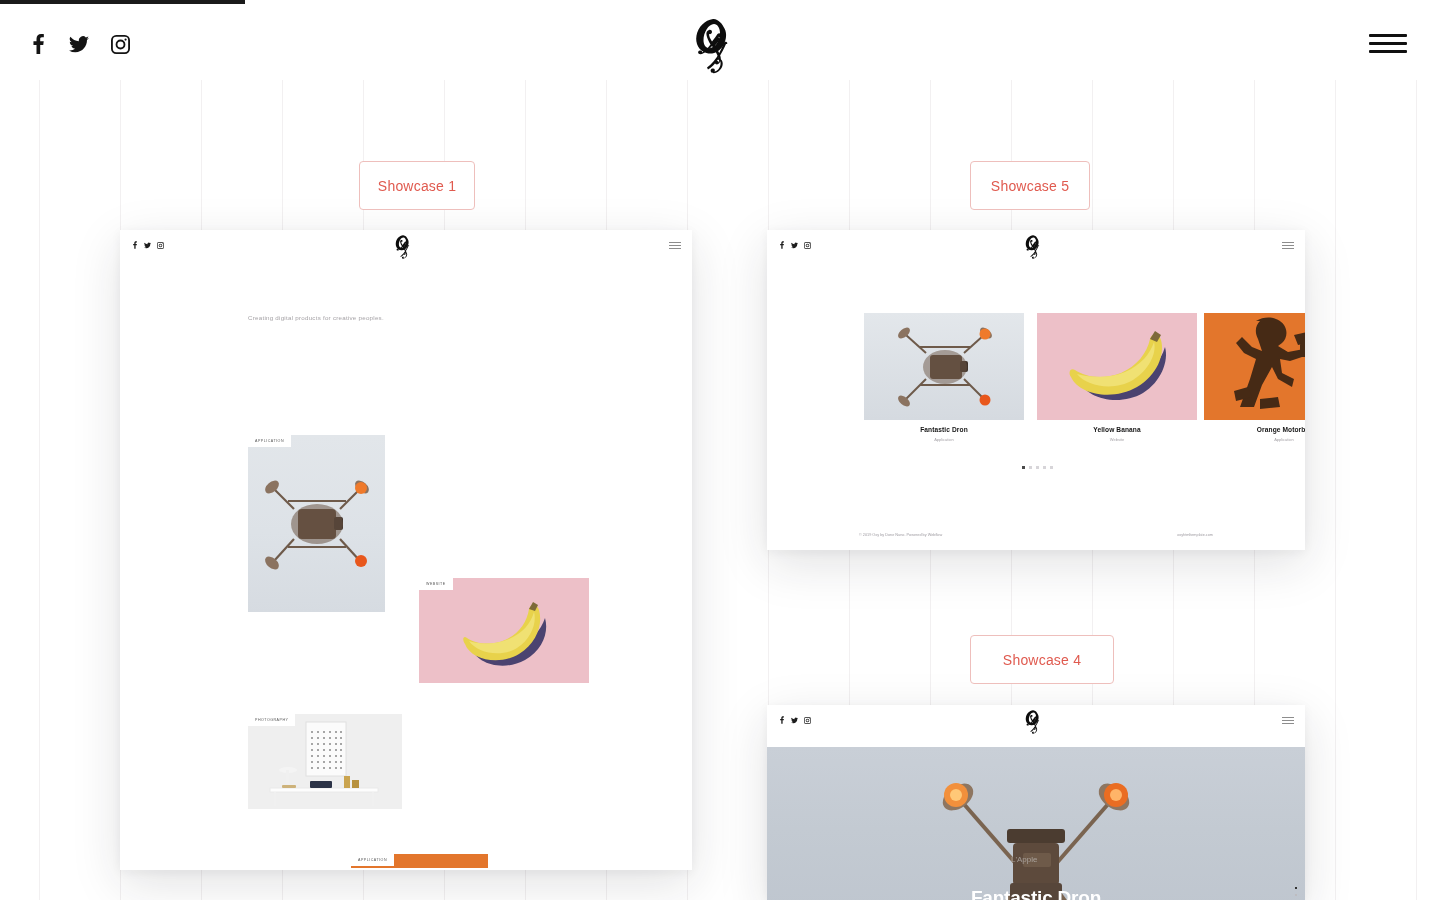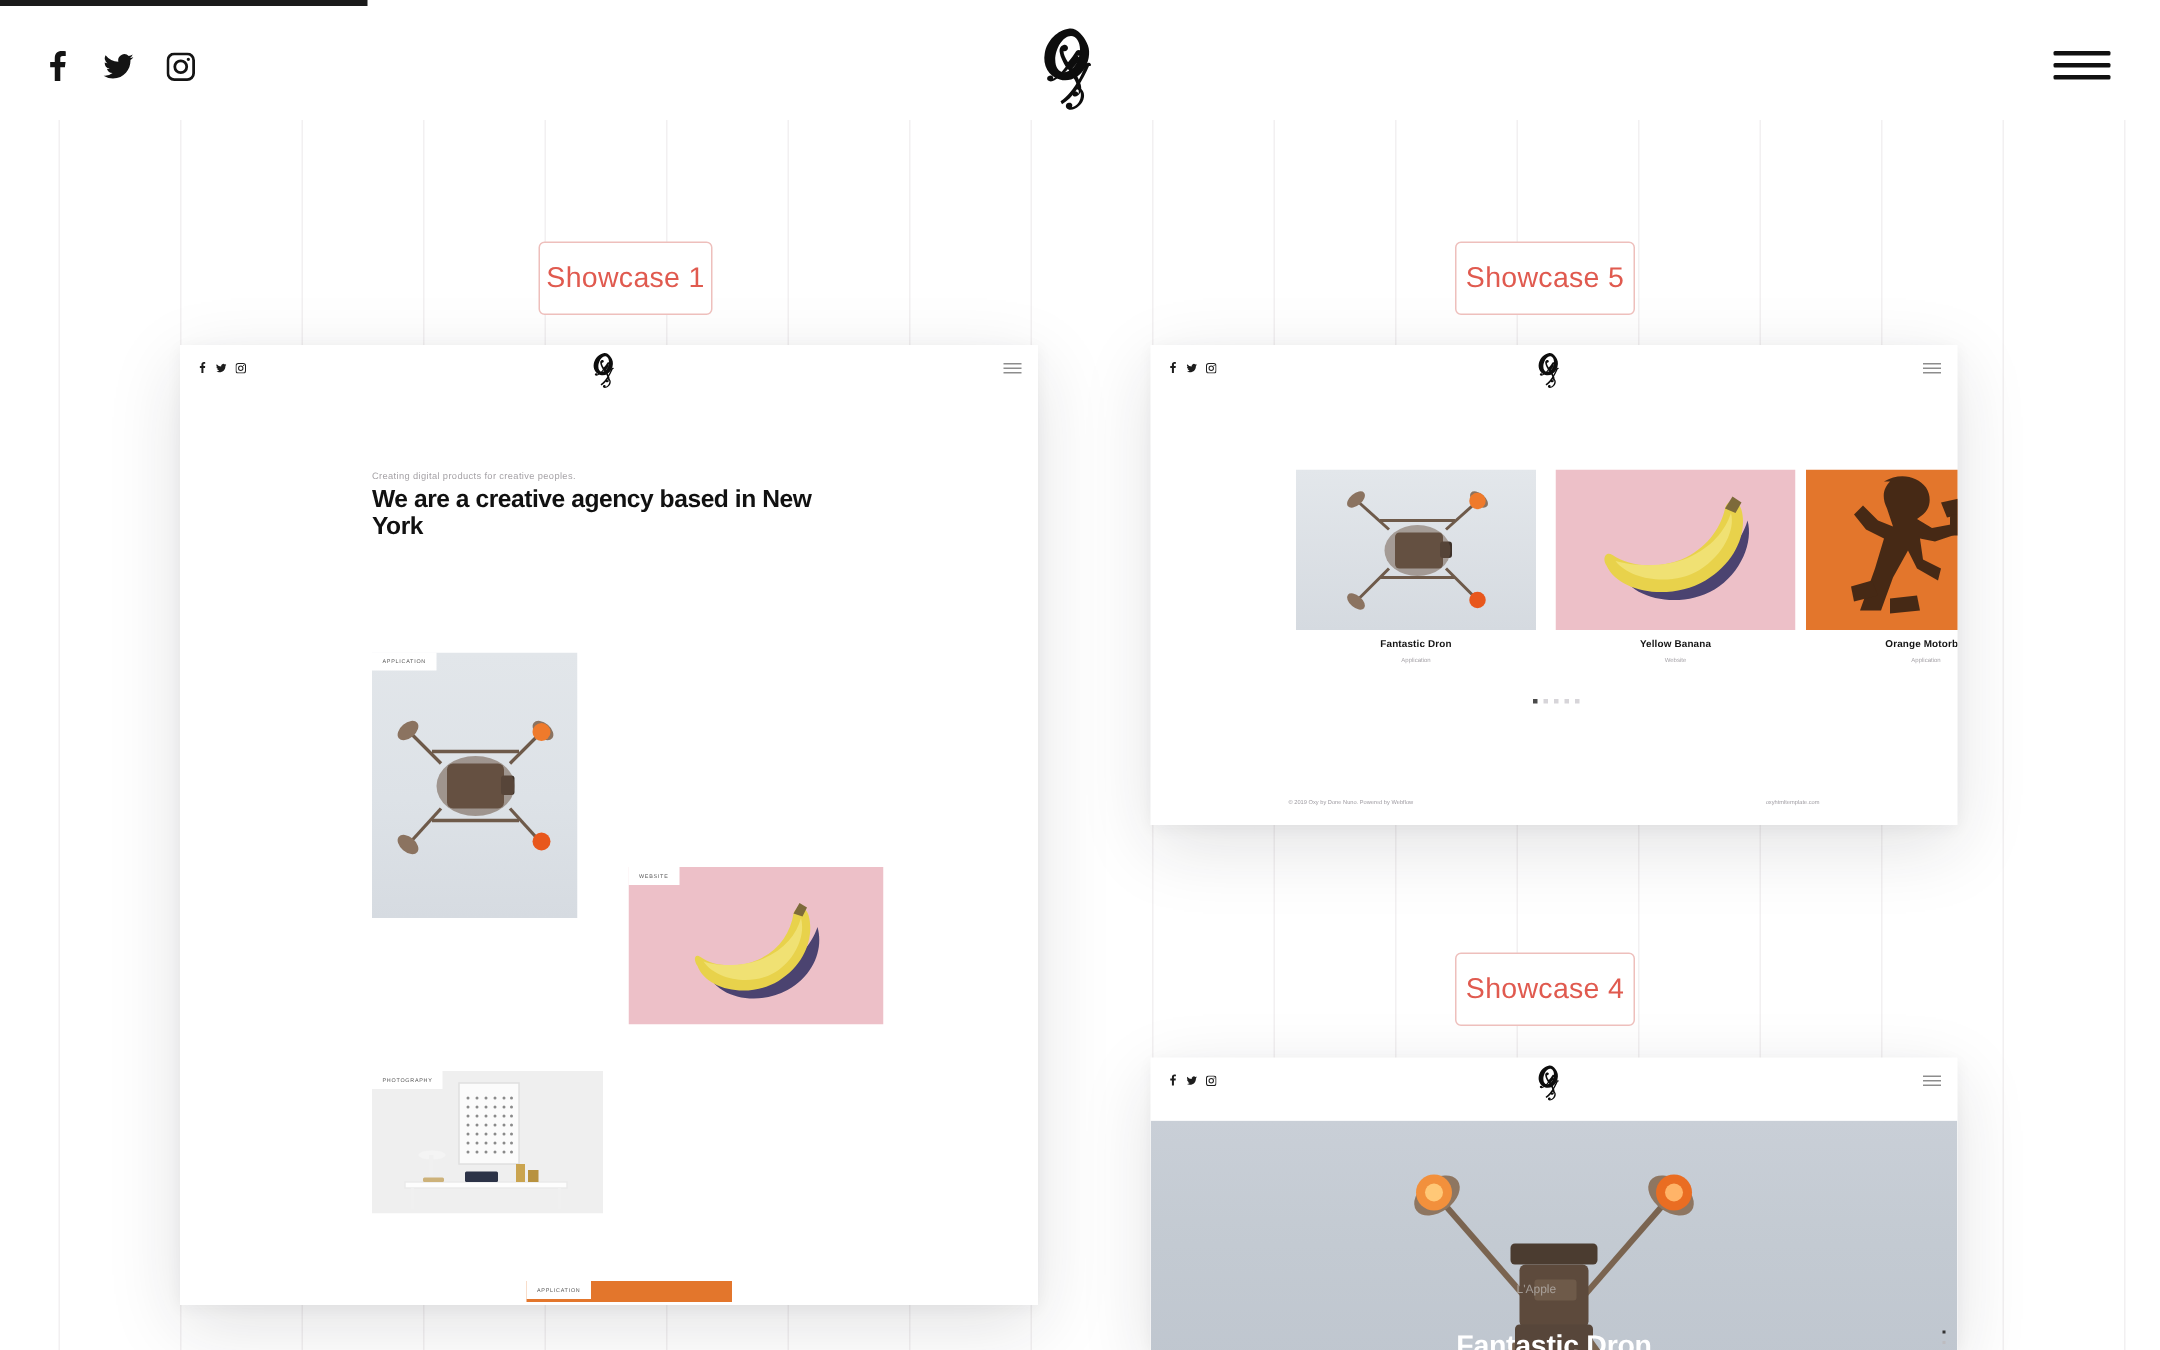"Showcase 1" .sc-btn { font-size: 19px -> 14px }
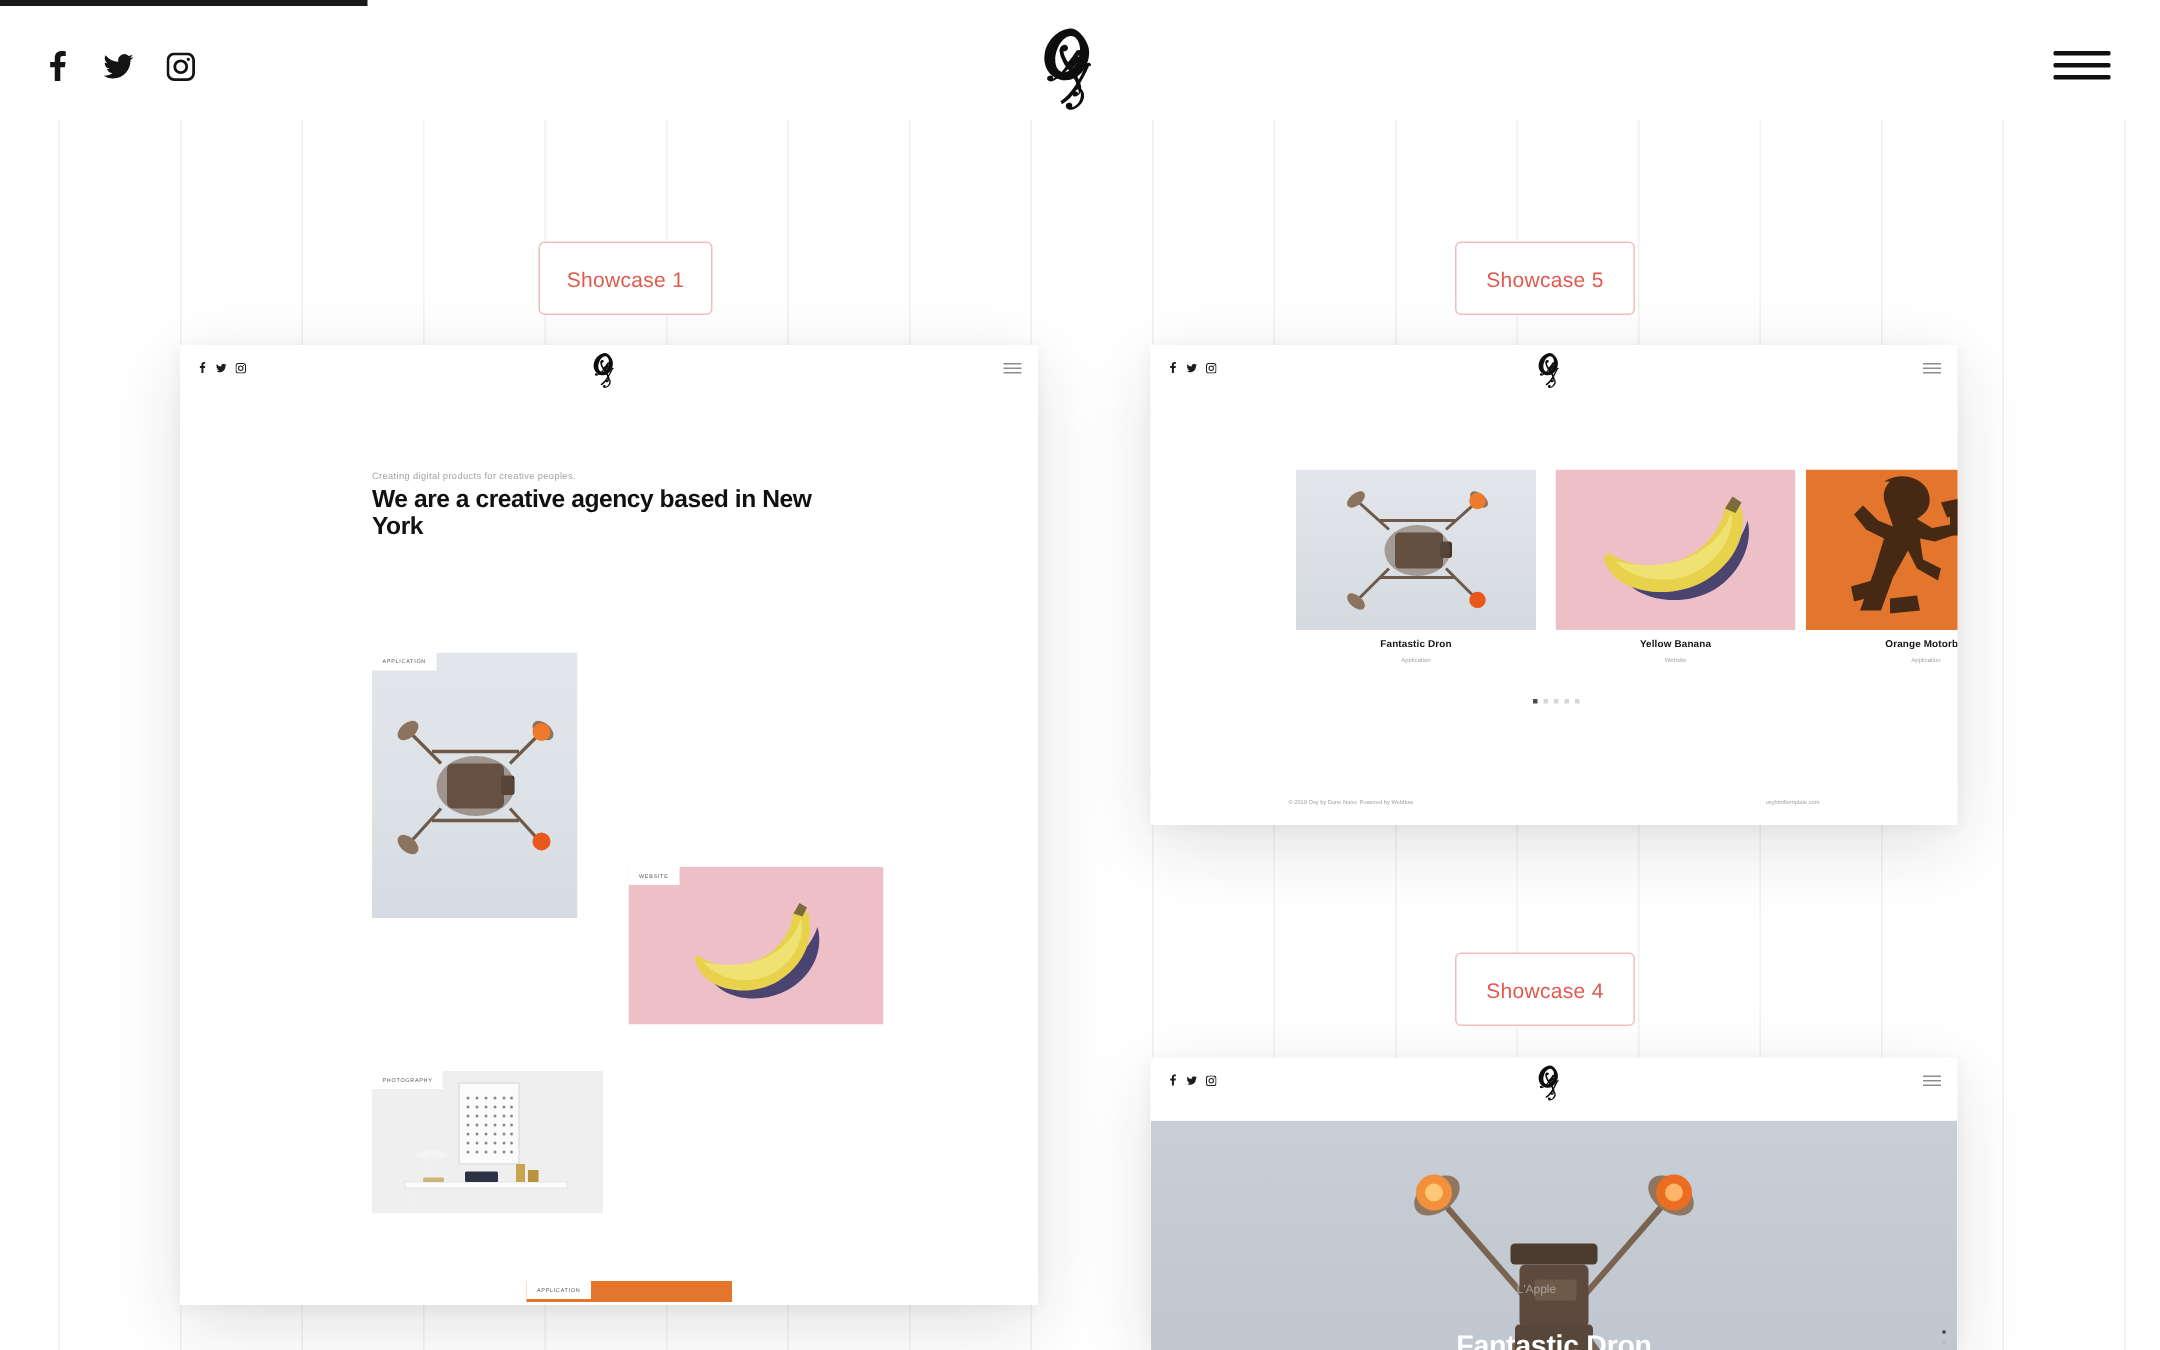"We are a creative agency" div { html: <div>We are a creative agency based in New York</div> -> none }
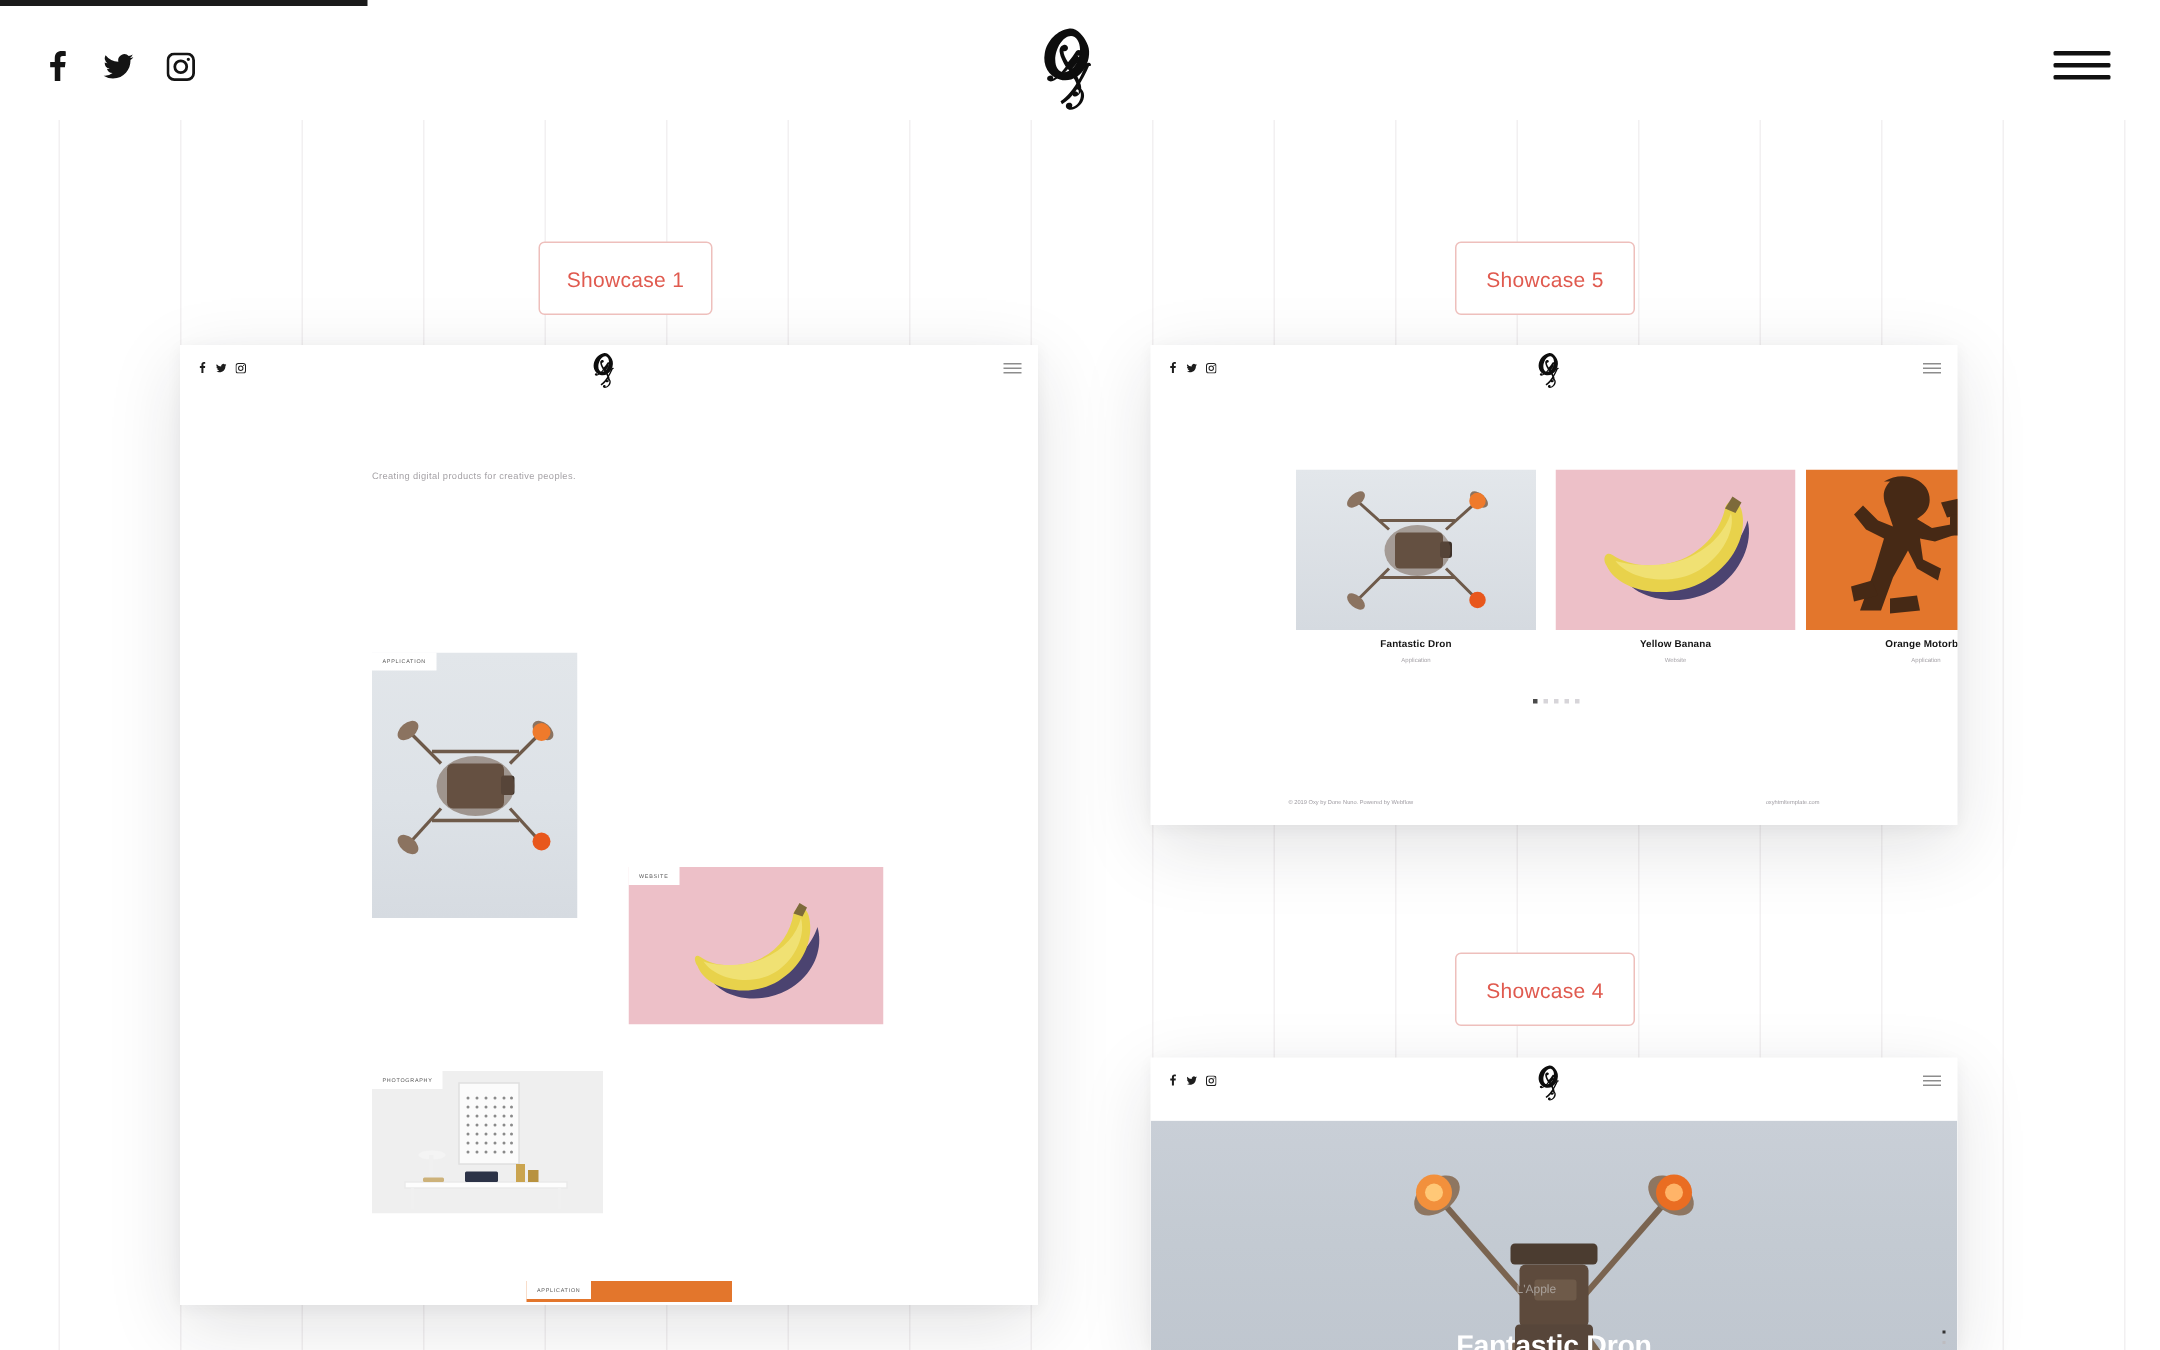"Showcase 4" div.sc-btn { width: 120px -> 144px }
